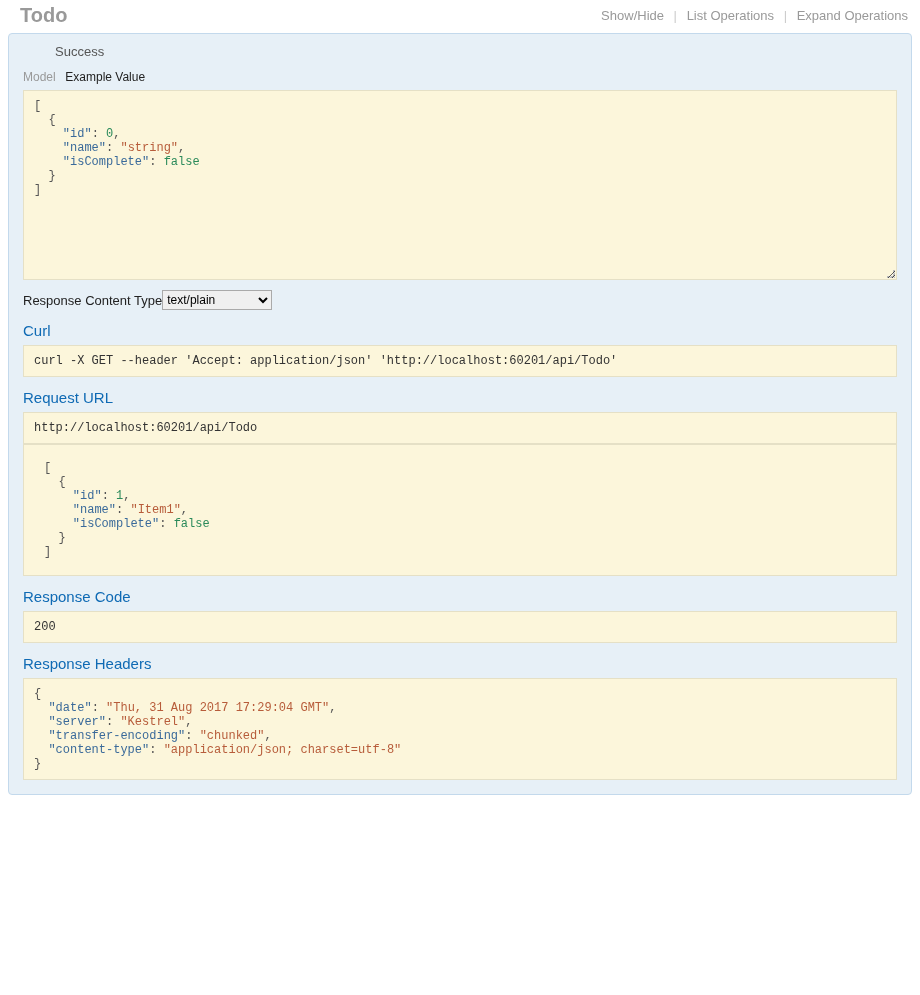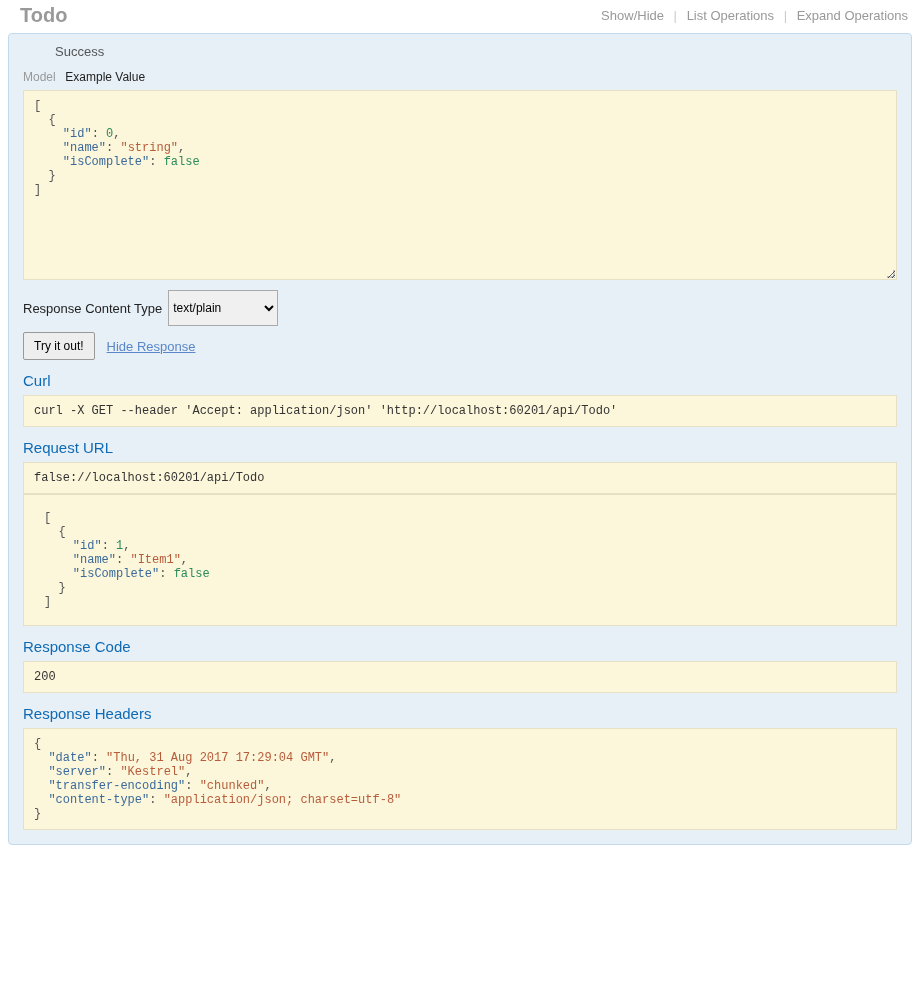"Response Content Type" .rct-row { gap: 6px -> none }
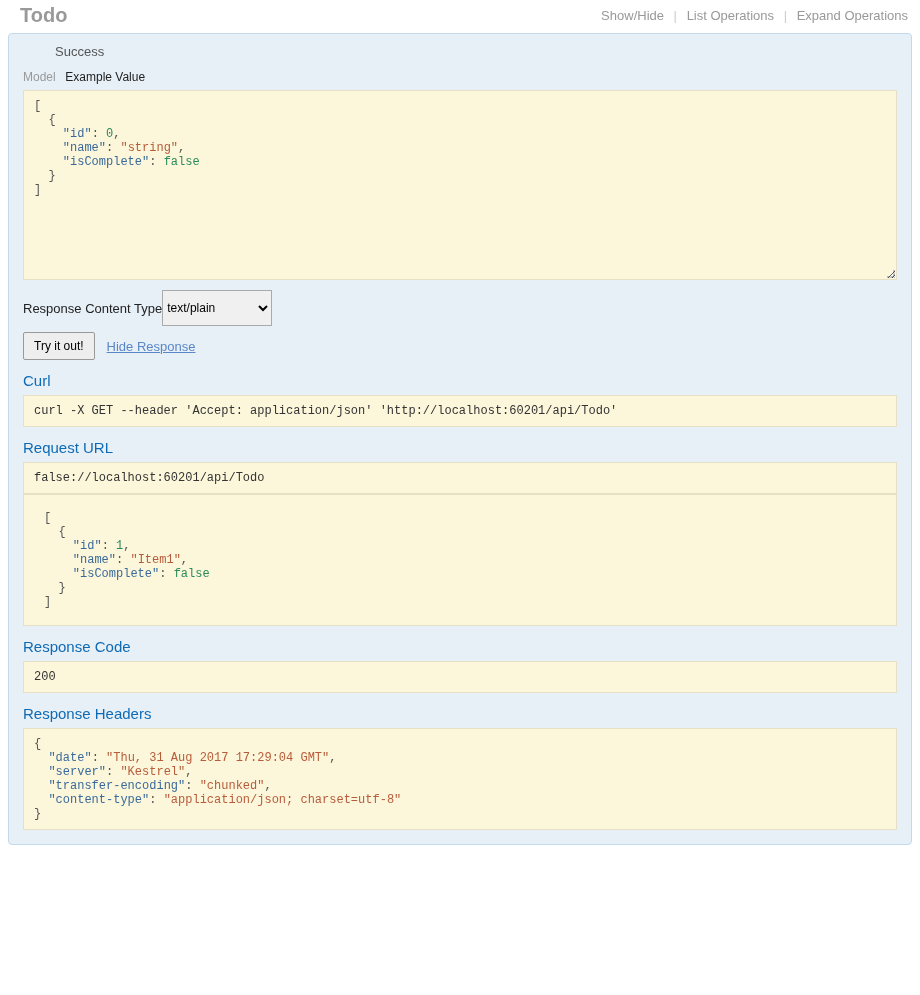"text/plain" select.rct-select { height: 36px -> 20px }
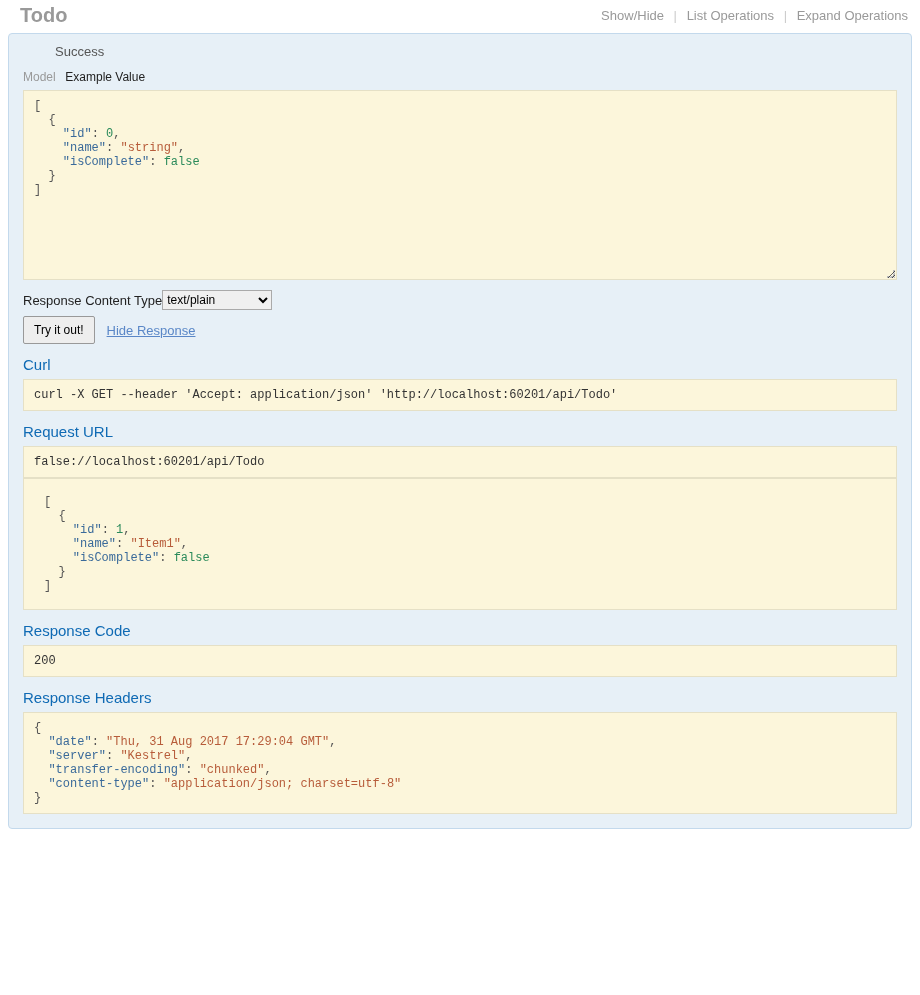"Try it out!" div.try-row { html: <div> <button>Try it out!</button> <a>Hide Response</a> </div> -> none }
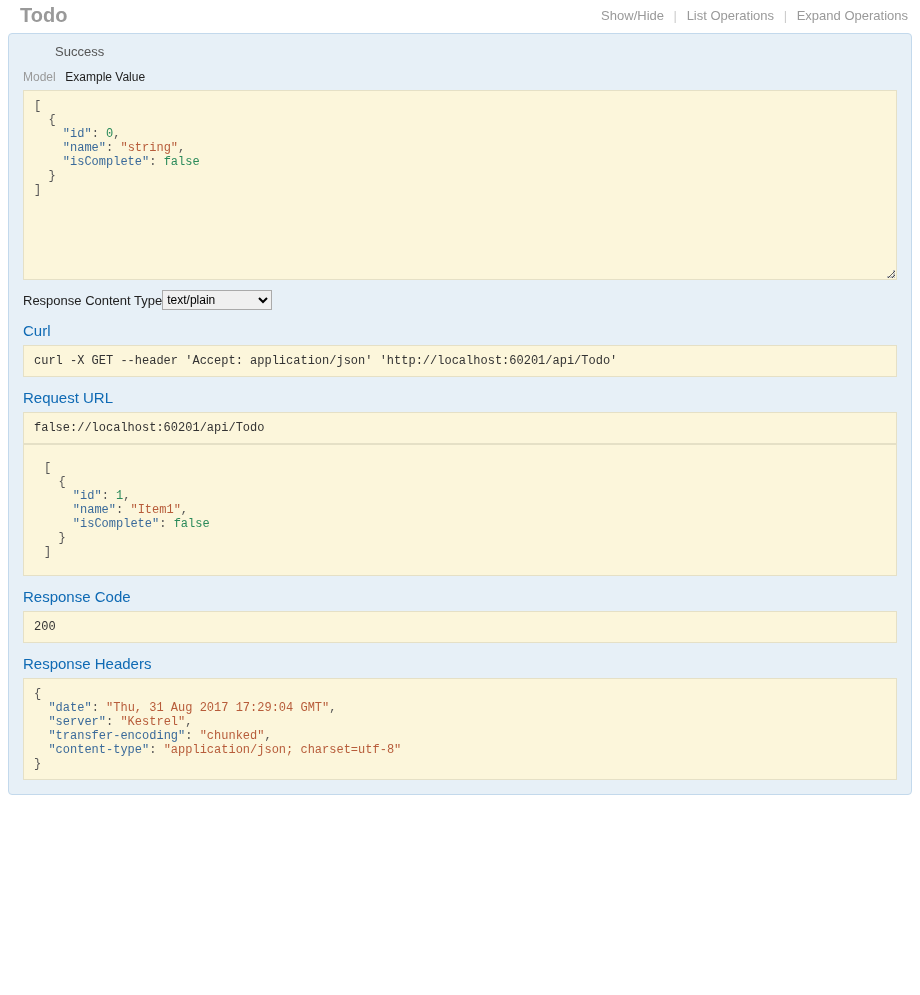"false://localhost:60201/api/Todo" div.code-box { text: false://localhost:60201/api/Todo -> http://localhost:60201/api/Todo }
